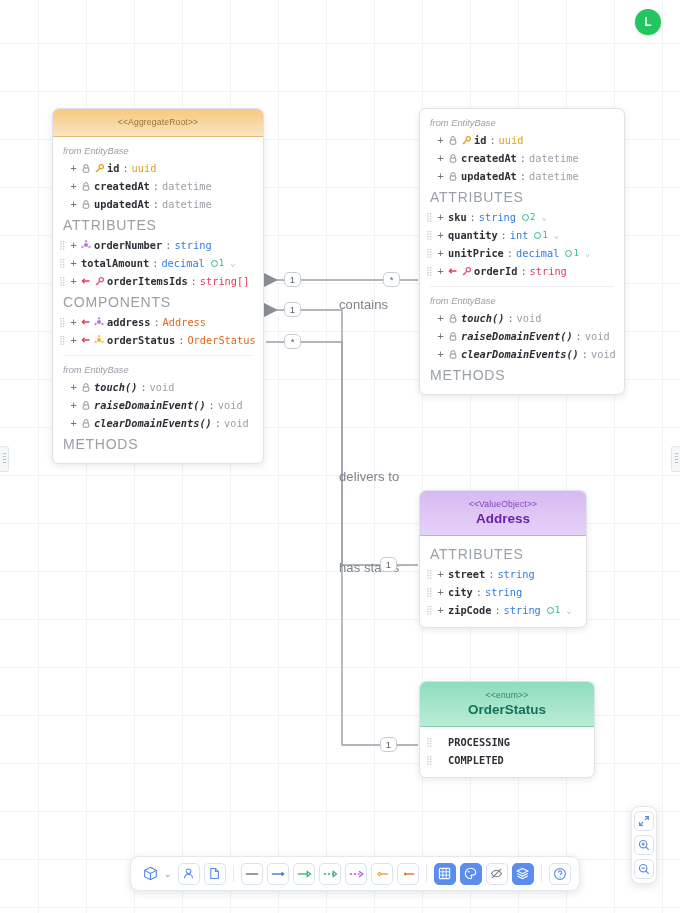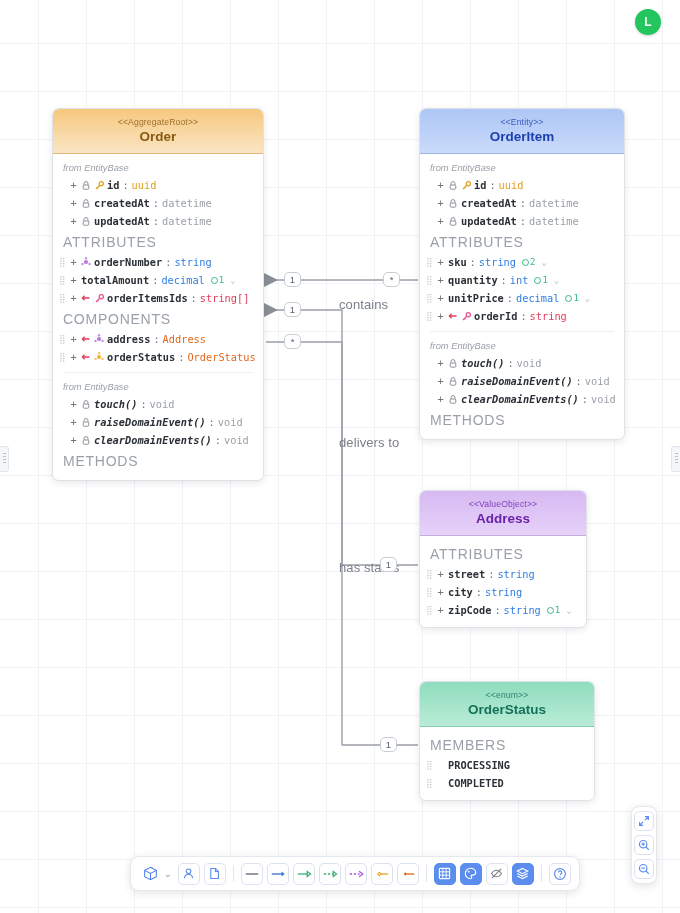"<<Entity>>" div.node-header { html: <div> <div>&lt;&lt;Entity&gt;&gt;</div> <div>OrderItem</div> </div> -> none }
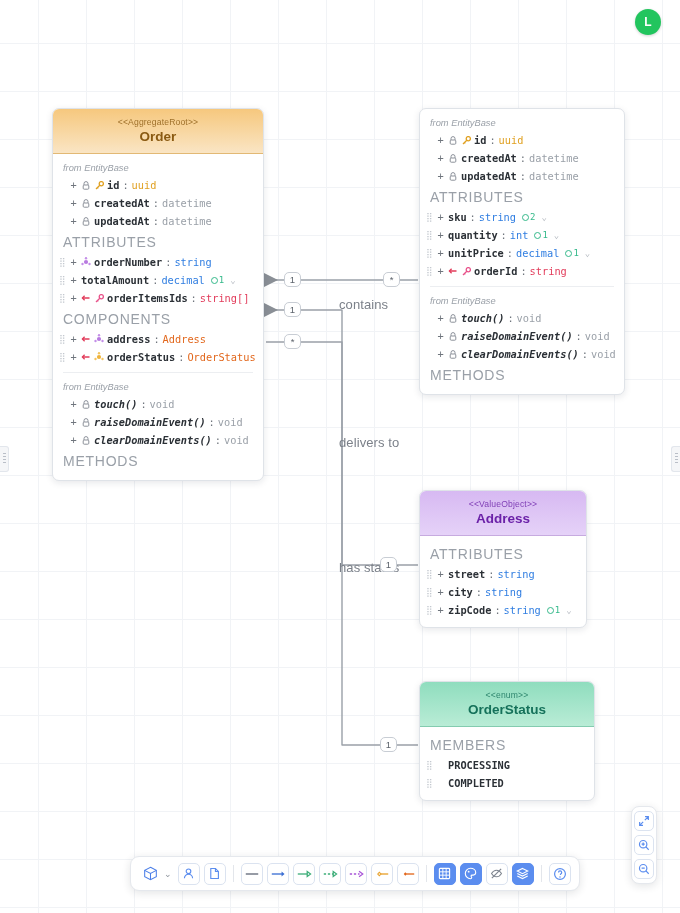"Order" div.node-title { html: <div>Order</div> -> none }
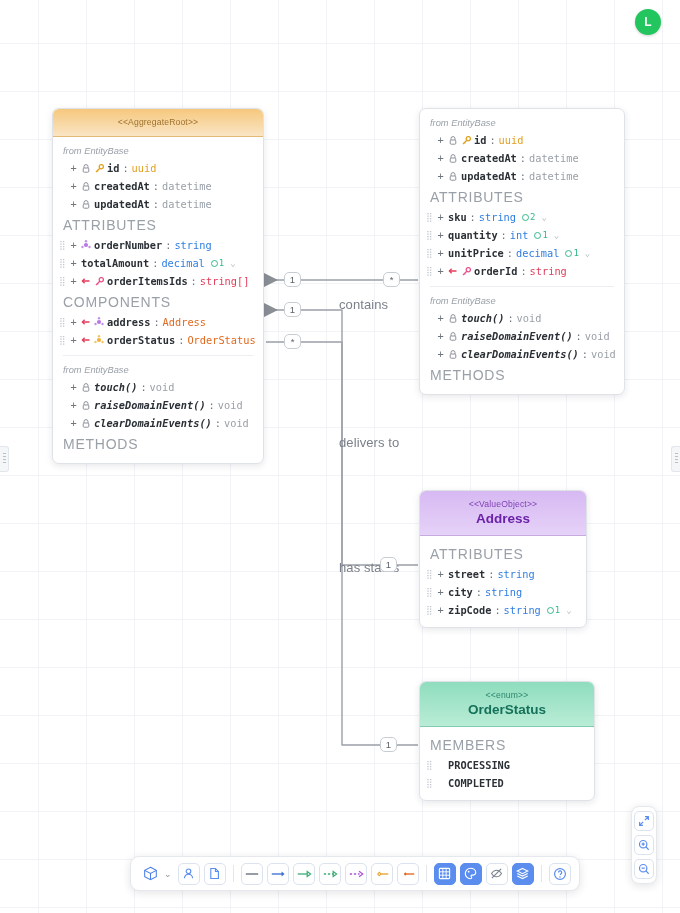"delivers to" div.edge-label { top: 411px -> 445px }
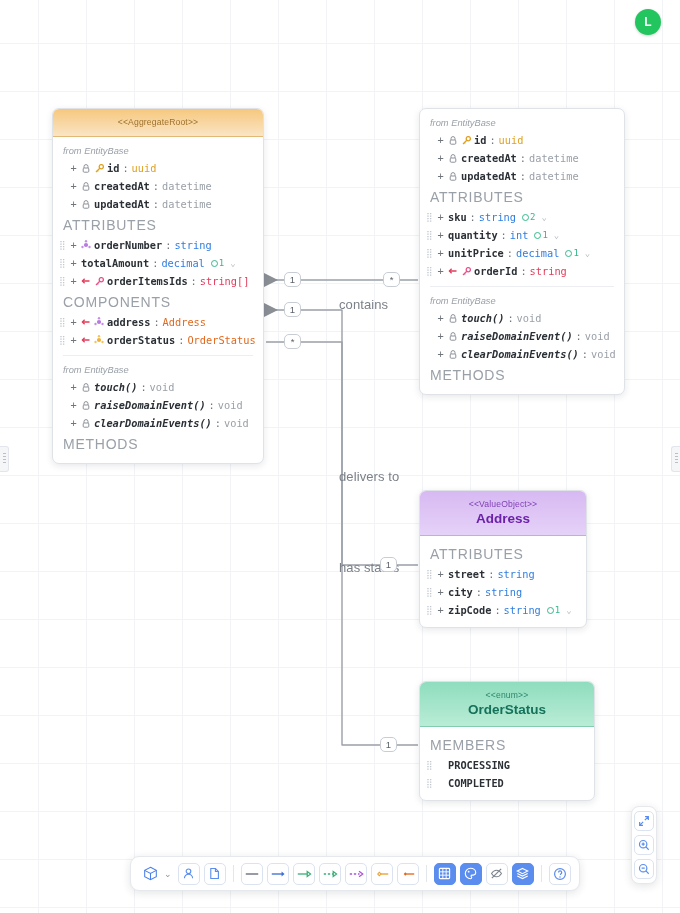"MEMBERS" div.section-label { html: <div>MEMBERS</div> -> none }
